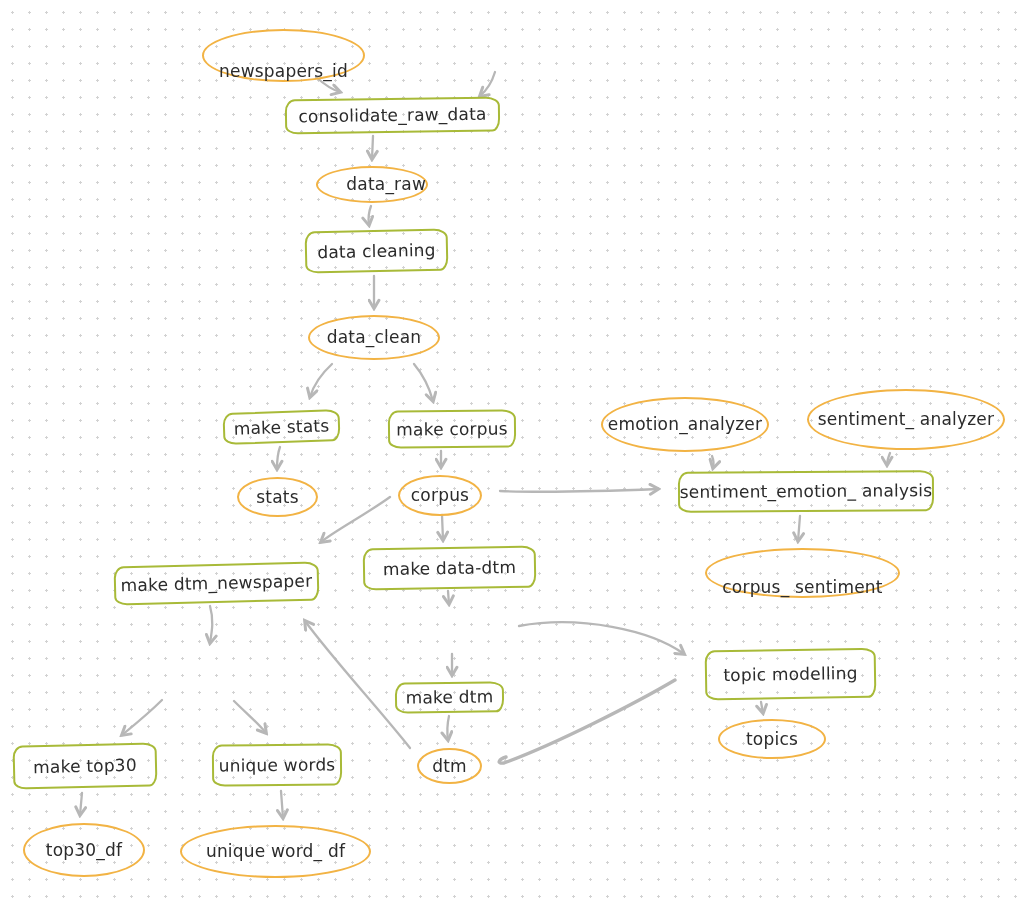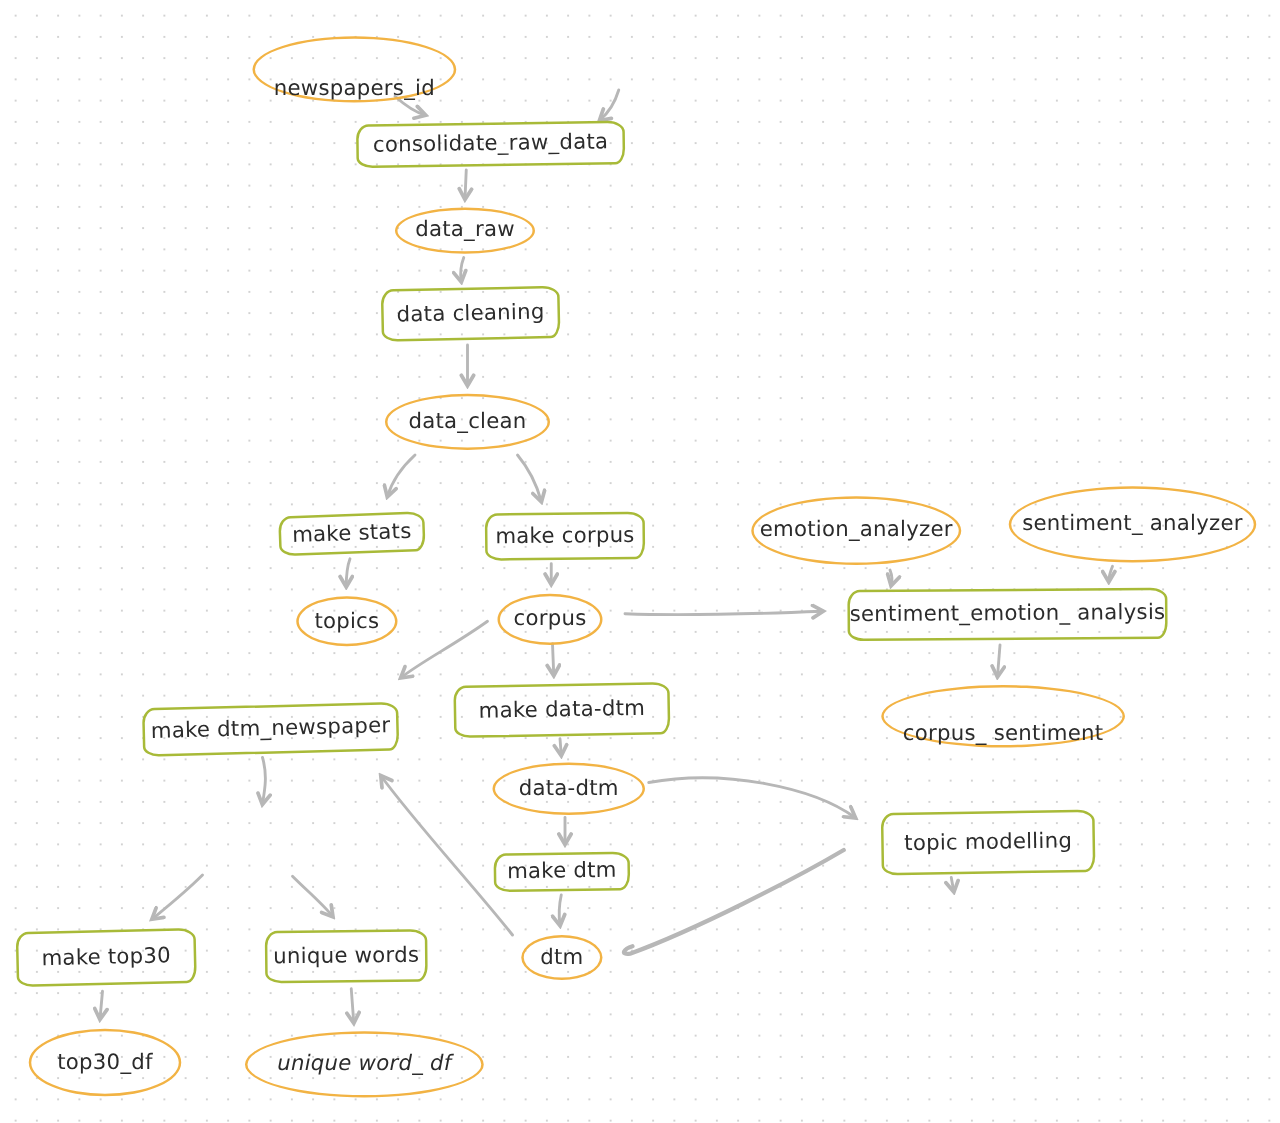"data_raw" div.node { justify-content: none -> flex-end }
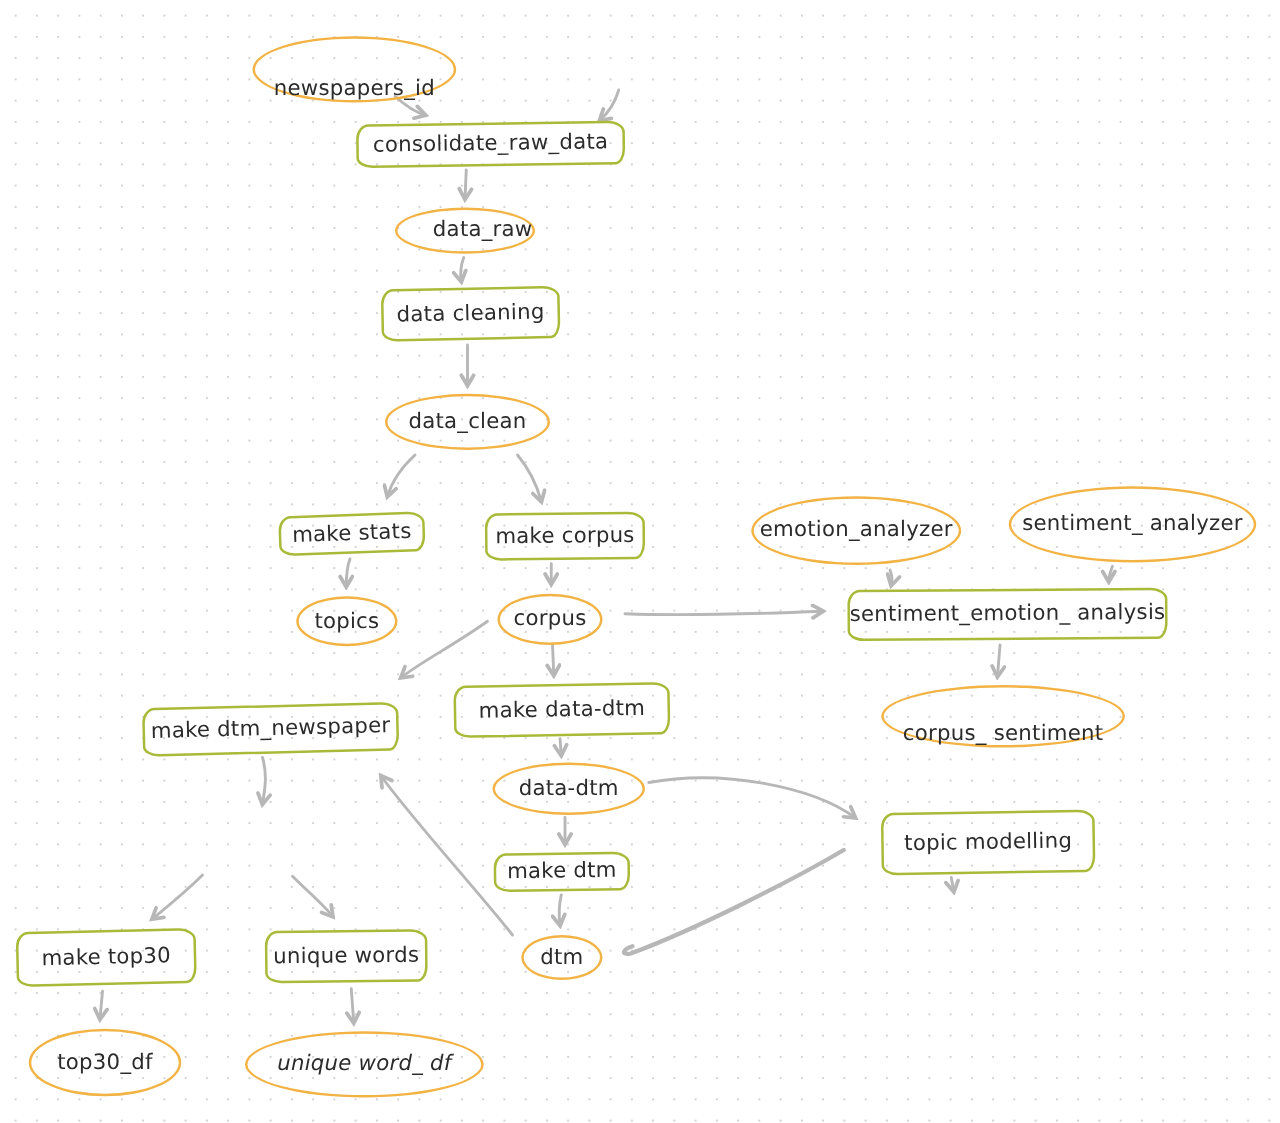"topics" span { text: topics -> stats }
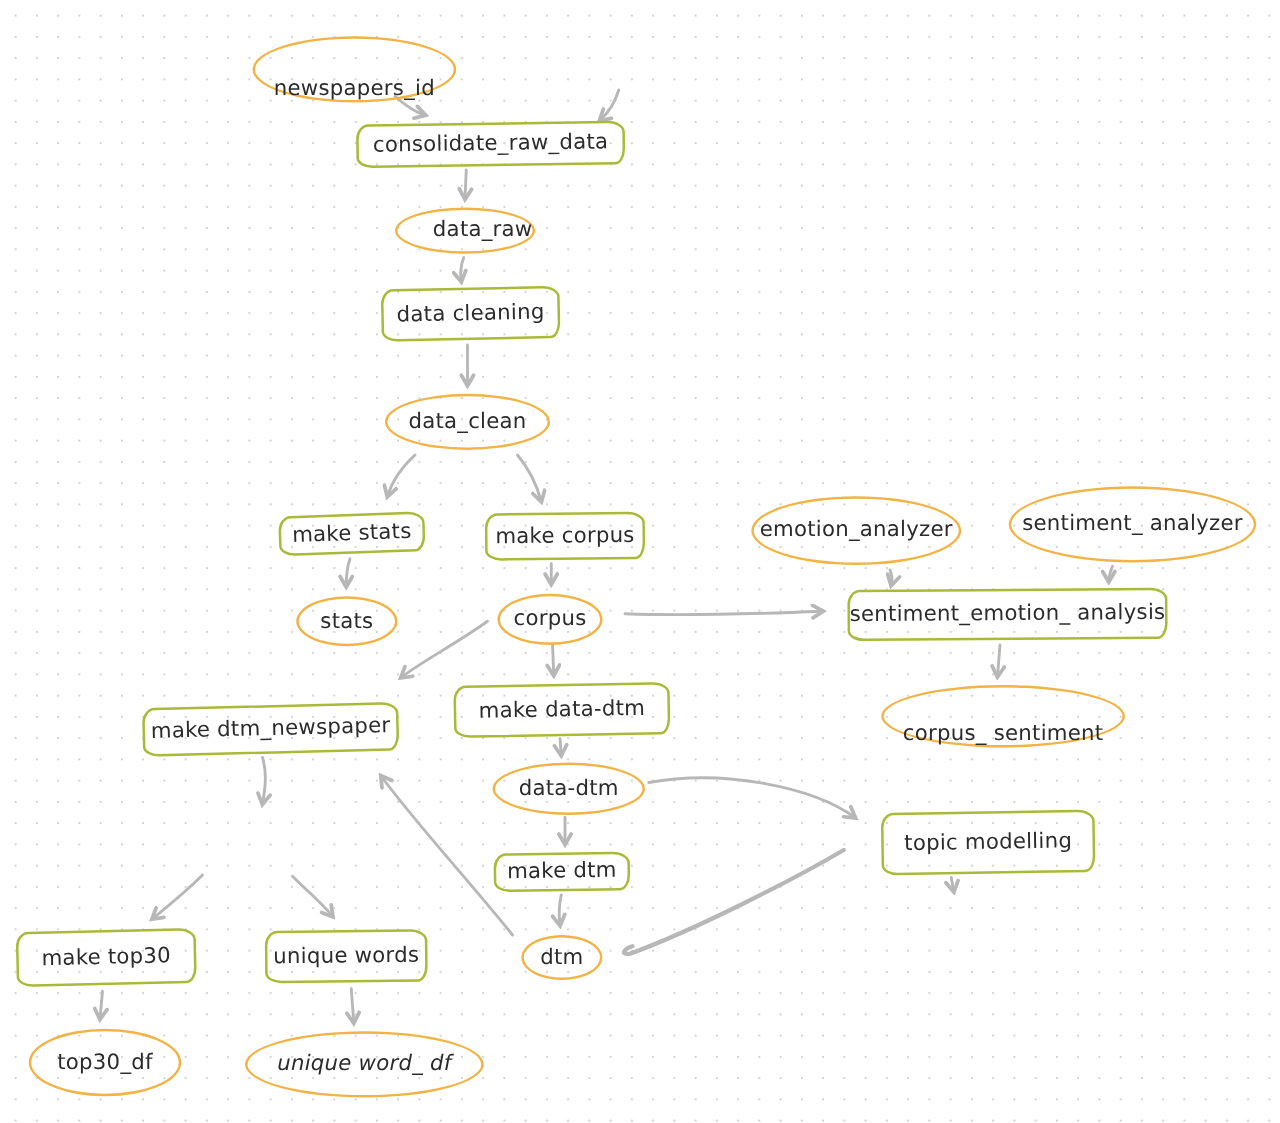"data-dtm" div.node { html: <div> <span>data-dtm</span> </div> -> none }
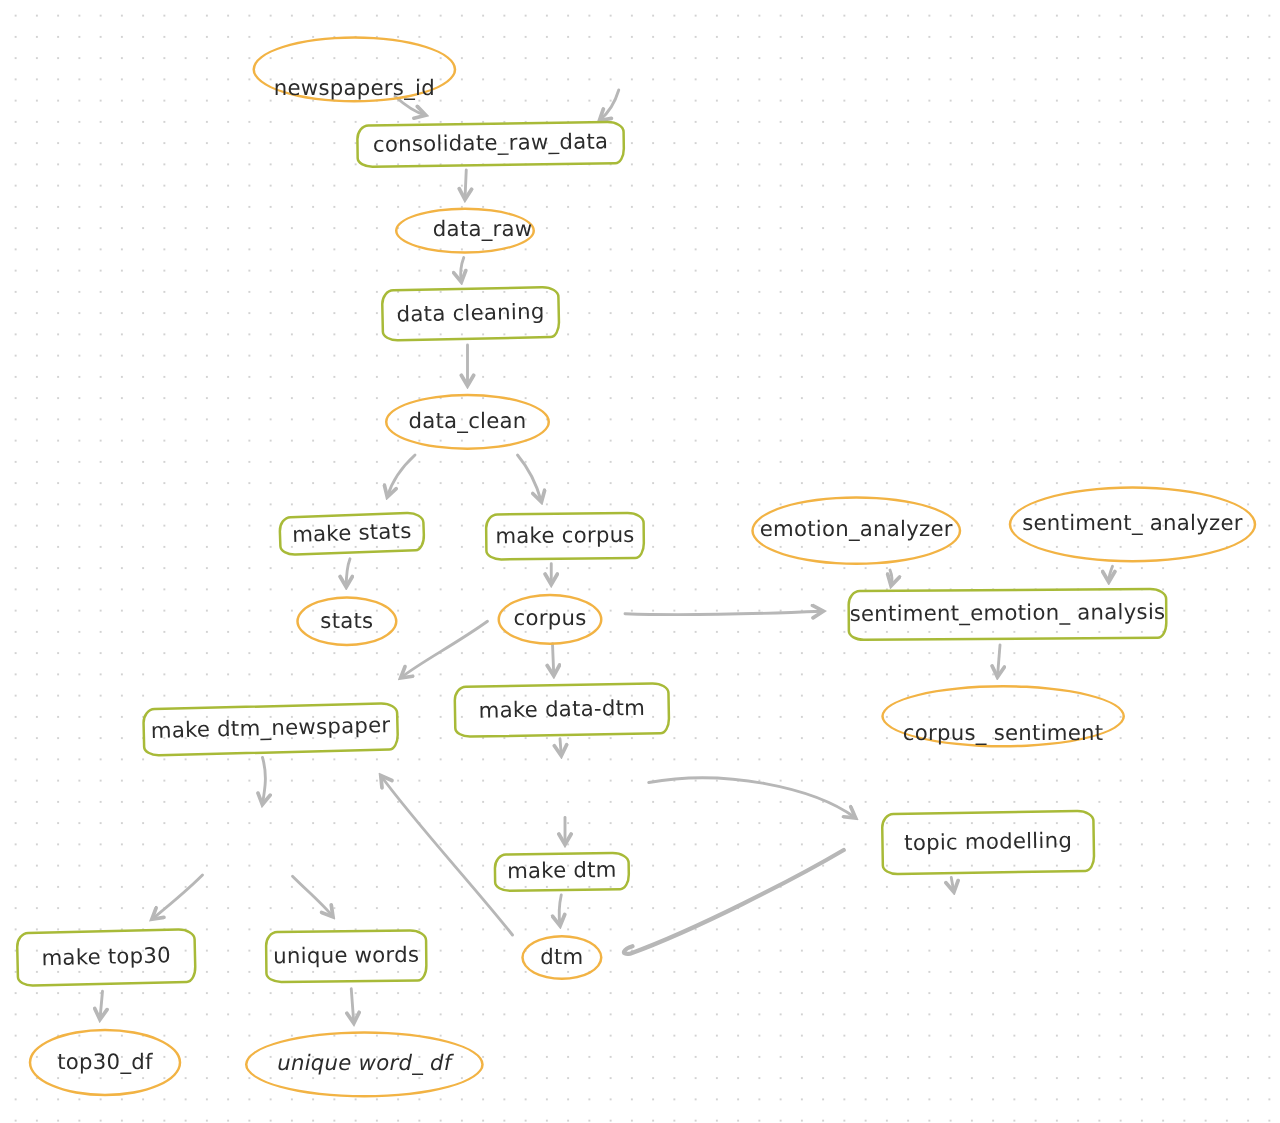"topics" div.node { html: none -> <div> <span>topics</span> </div> }
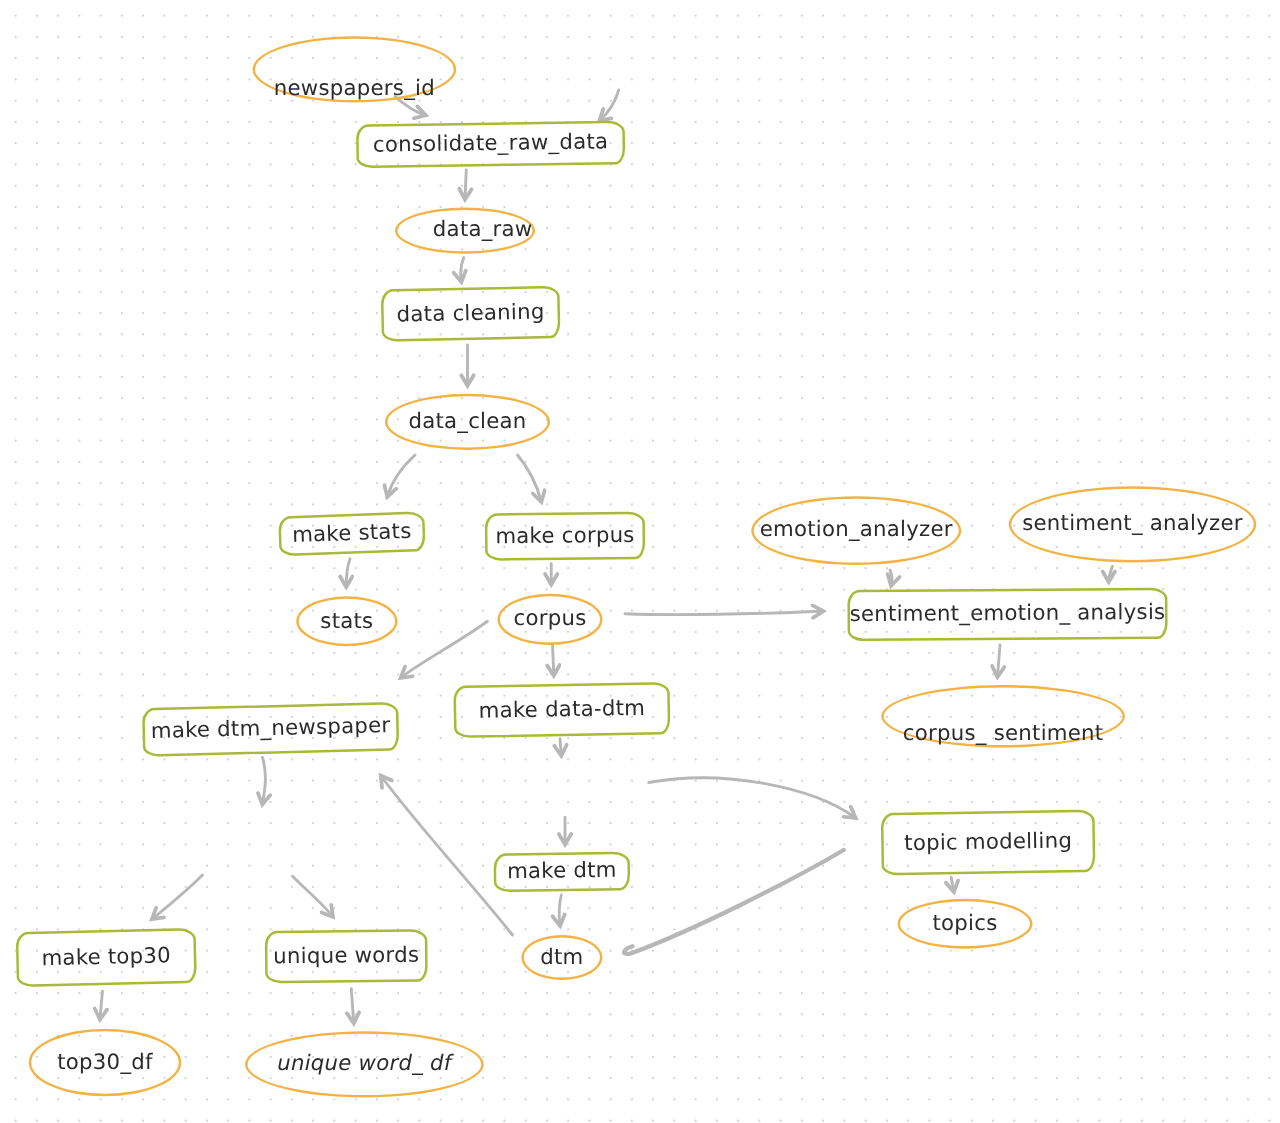"unique word_ df" div.node { font-style: italic -> none; left: 196px -> 180px }
